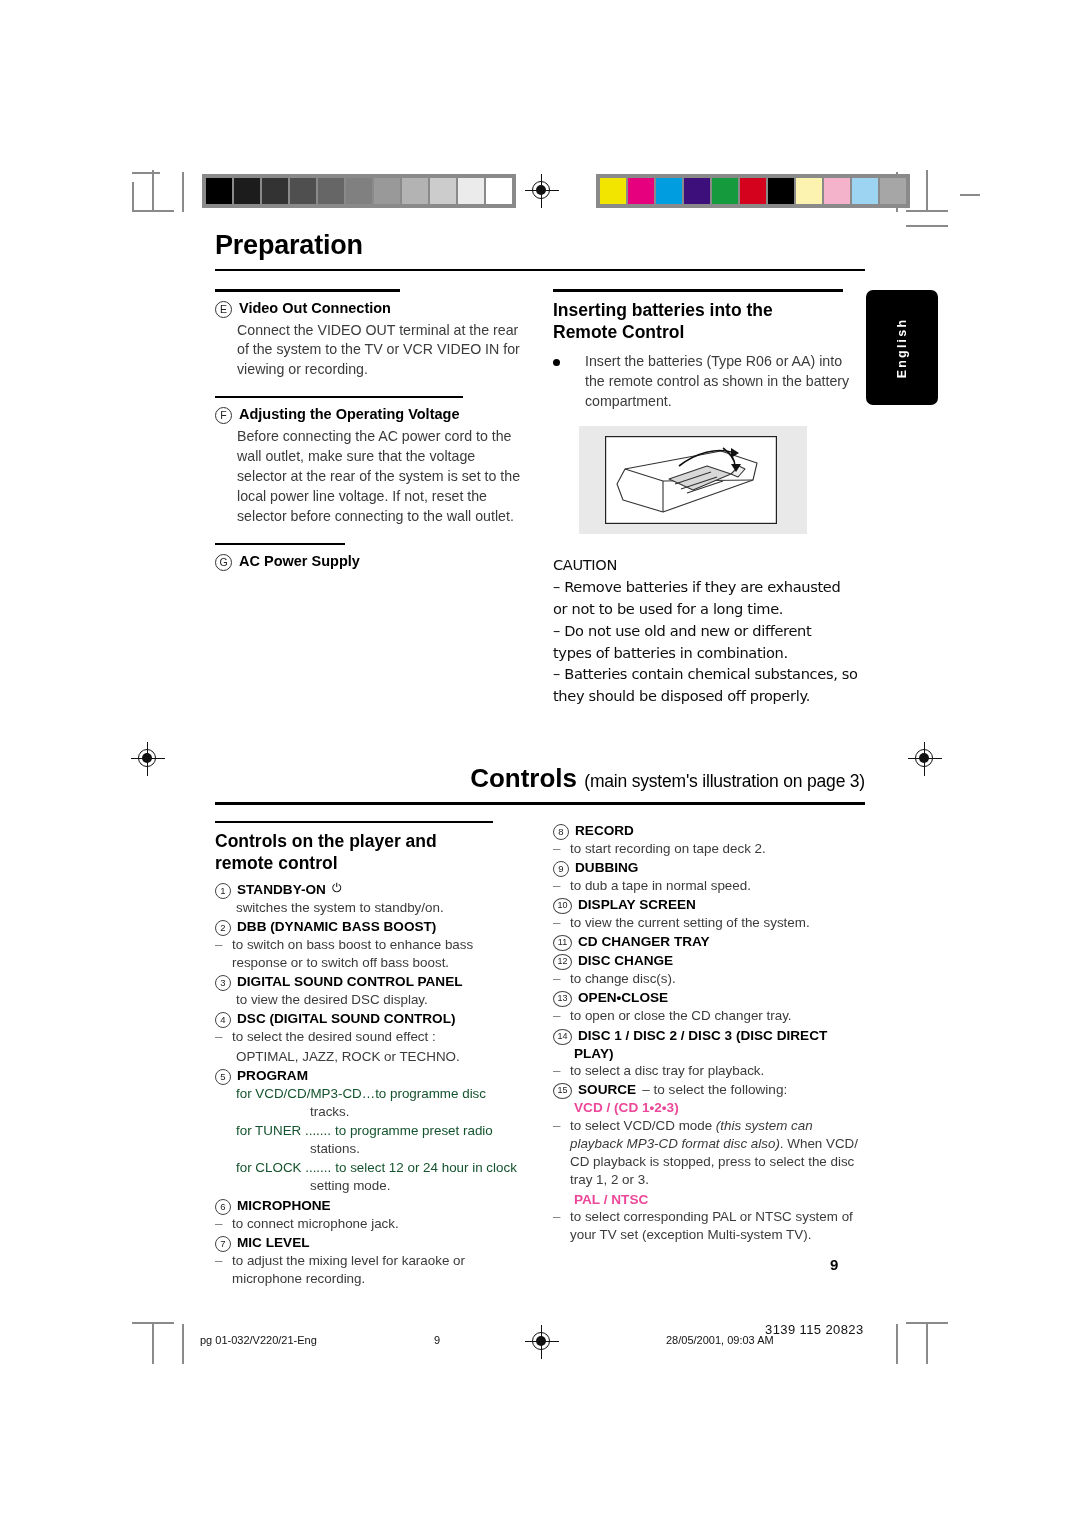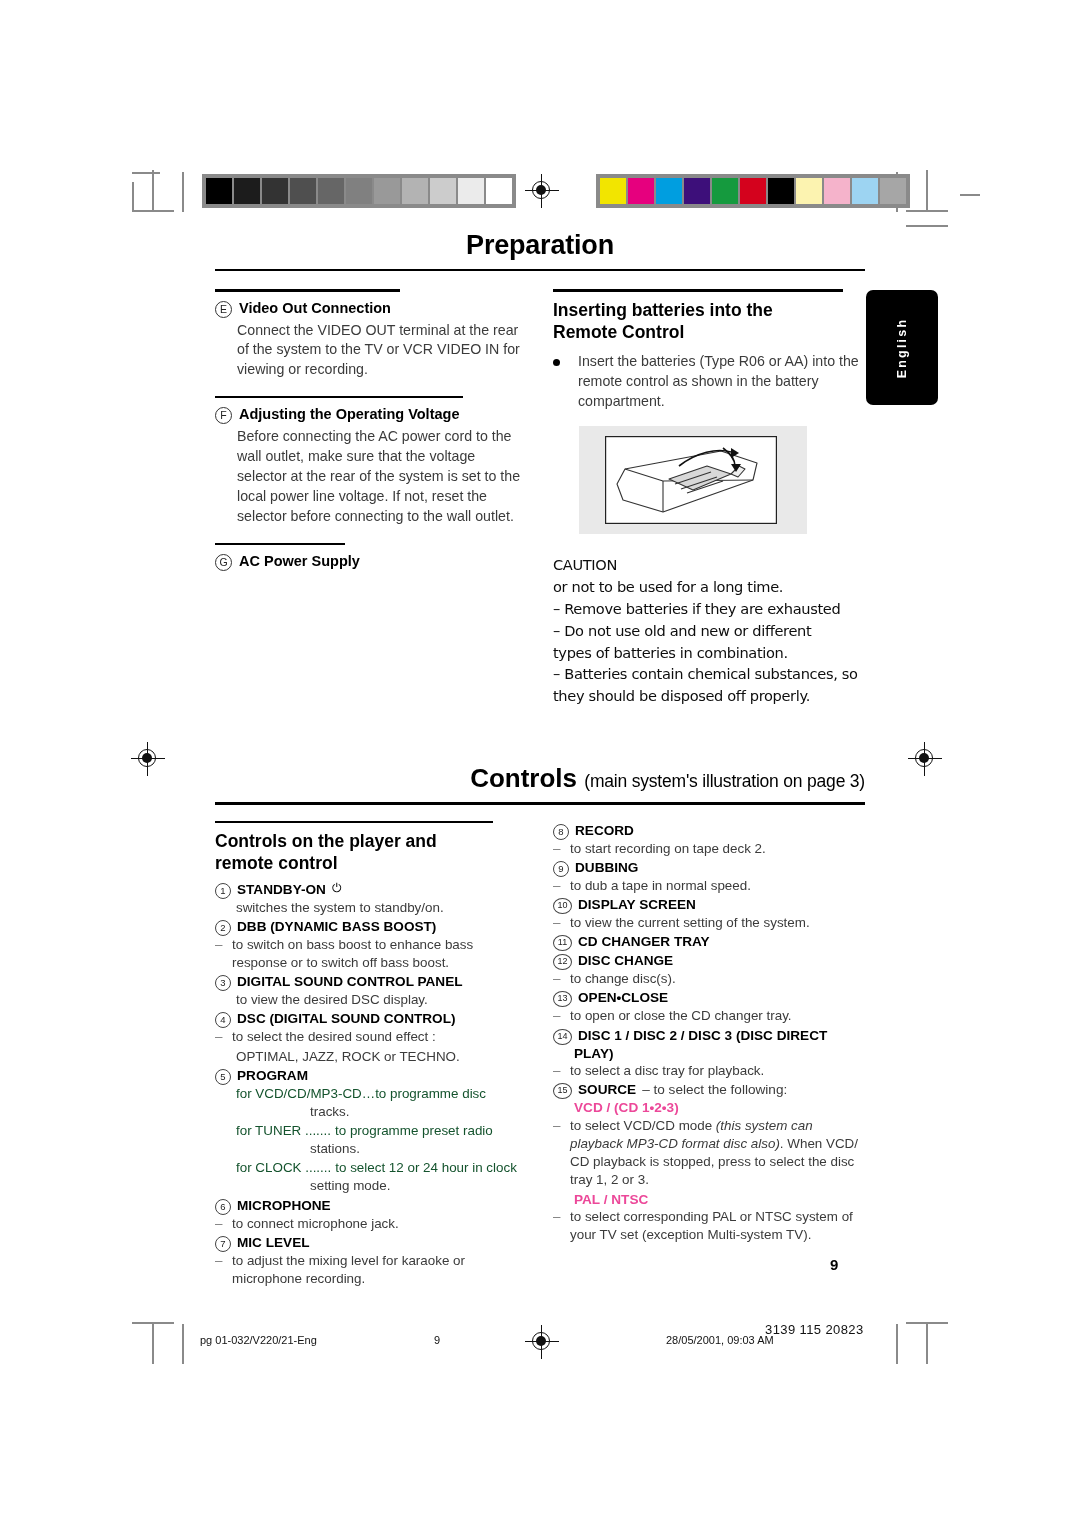"Preparation" .chapter-title { text-align: center -> left }
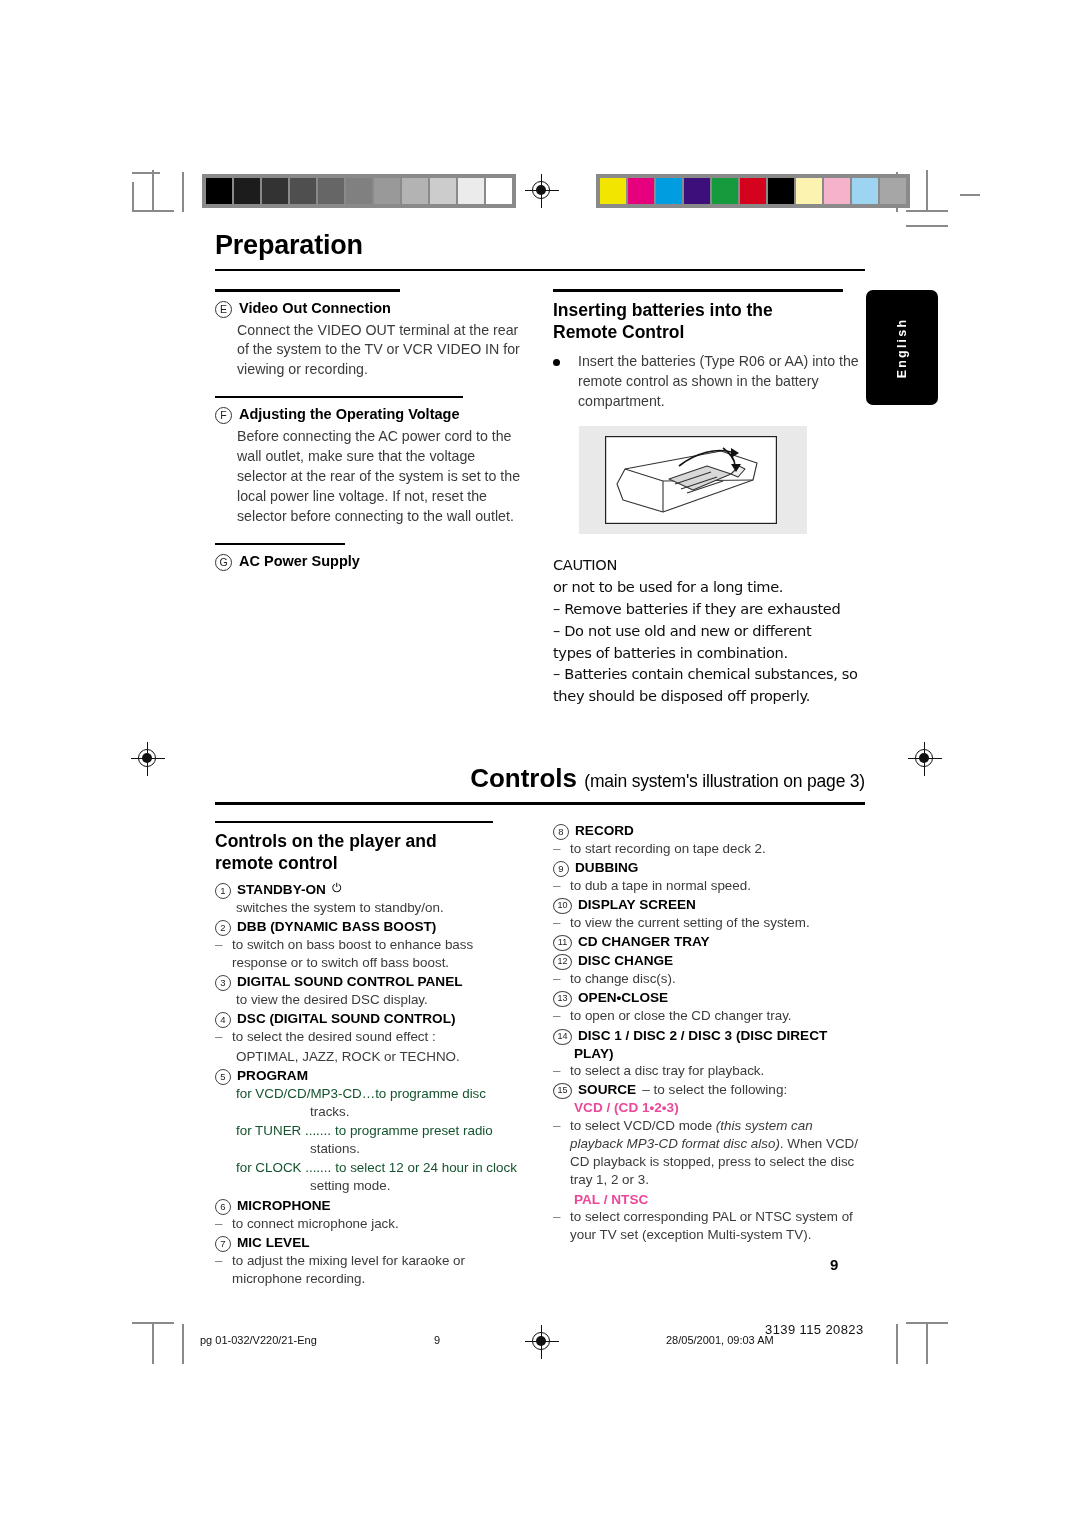"Insert the batteries (Type R06" .bullet-row { gap: 18px -> 25px }
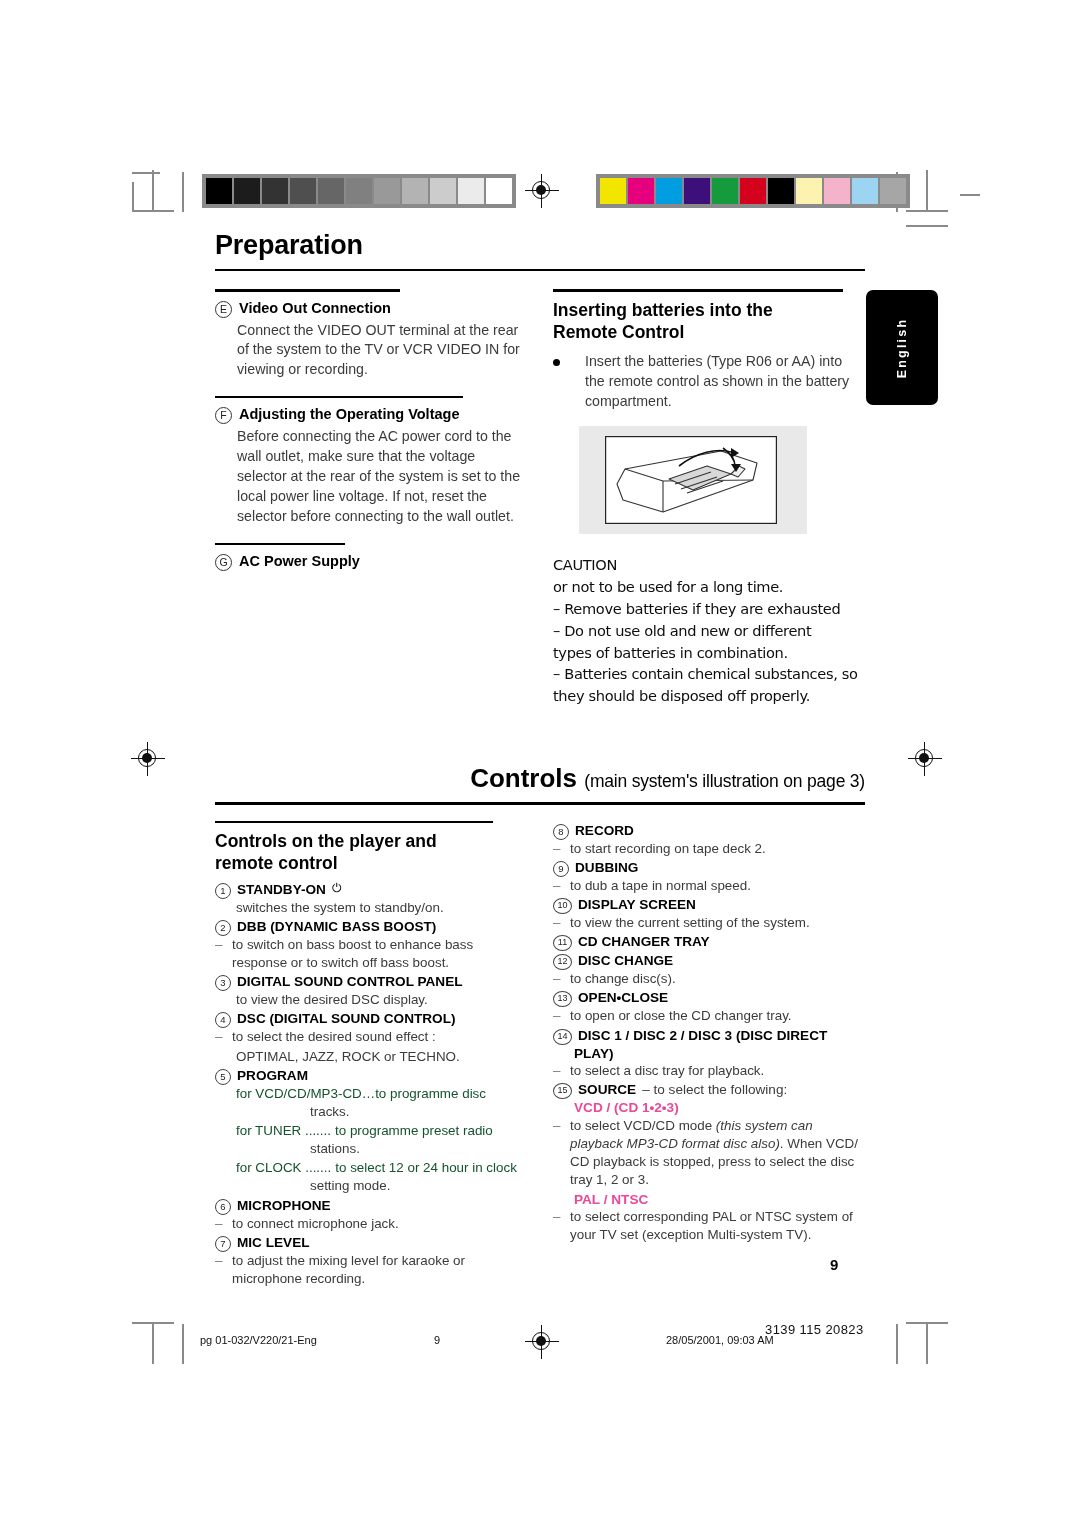"or not to be used" div.ln { order: before "– Remove batteries if they" -> after "– Remove batteries if they" }
